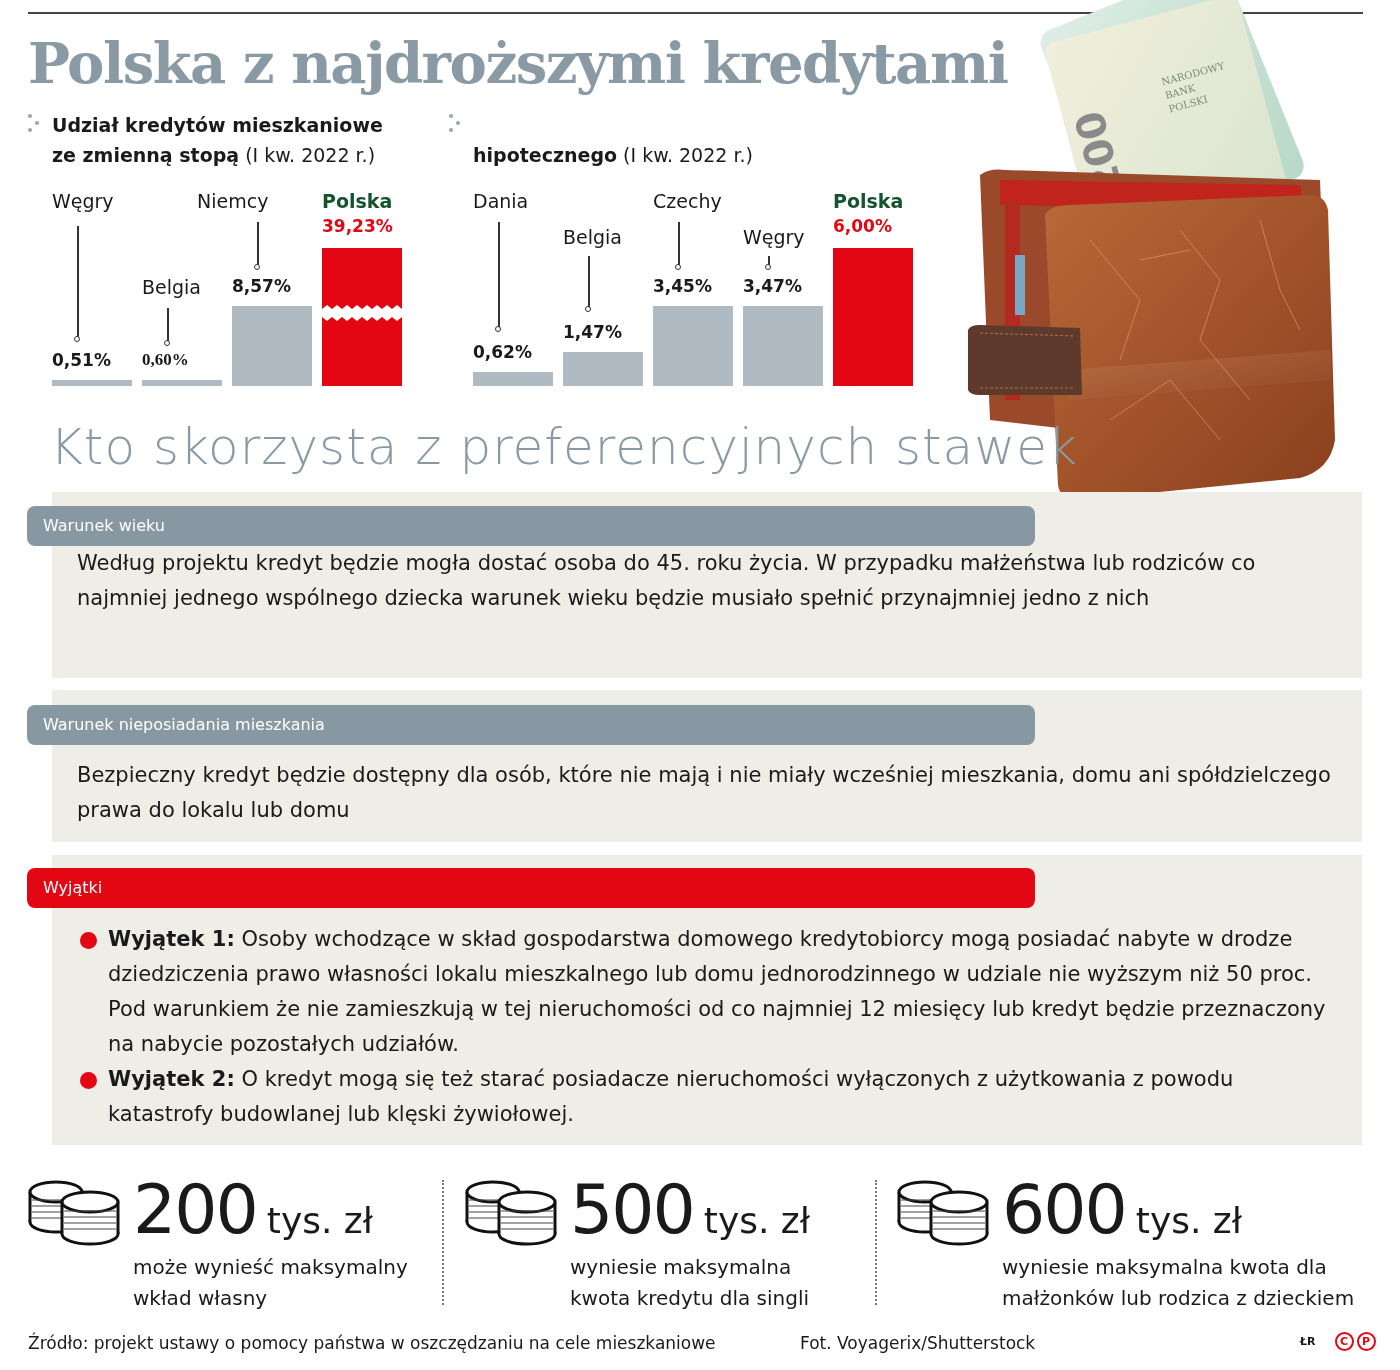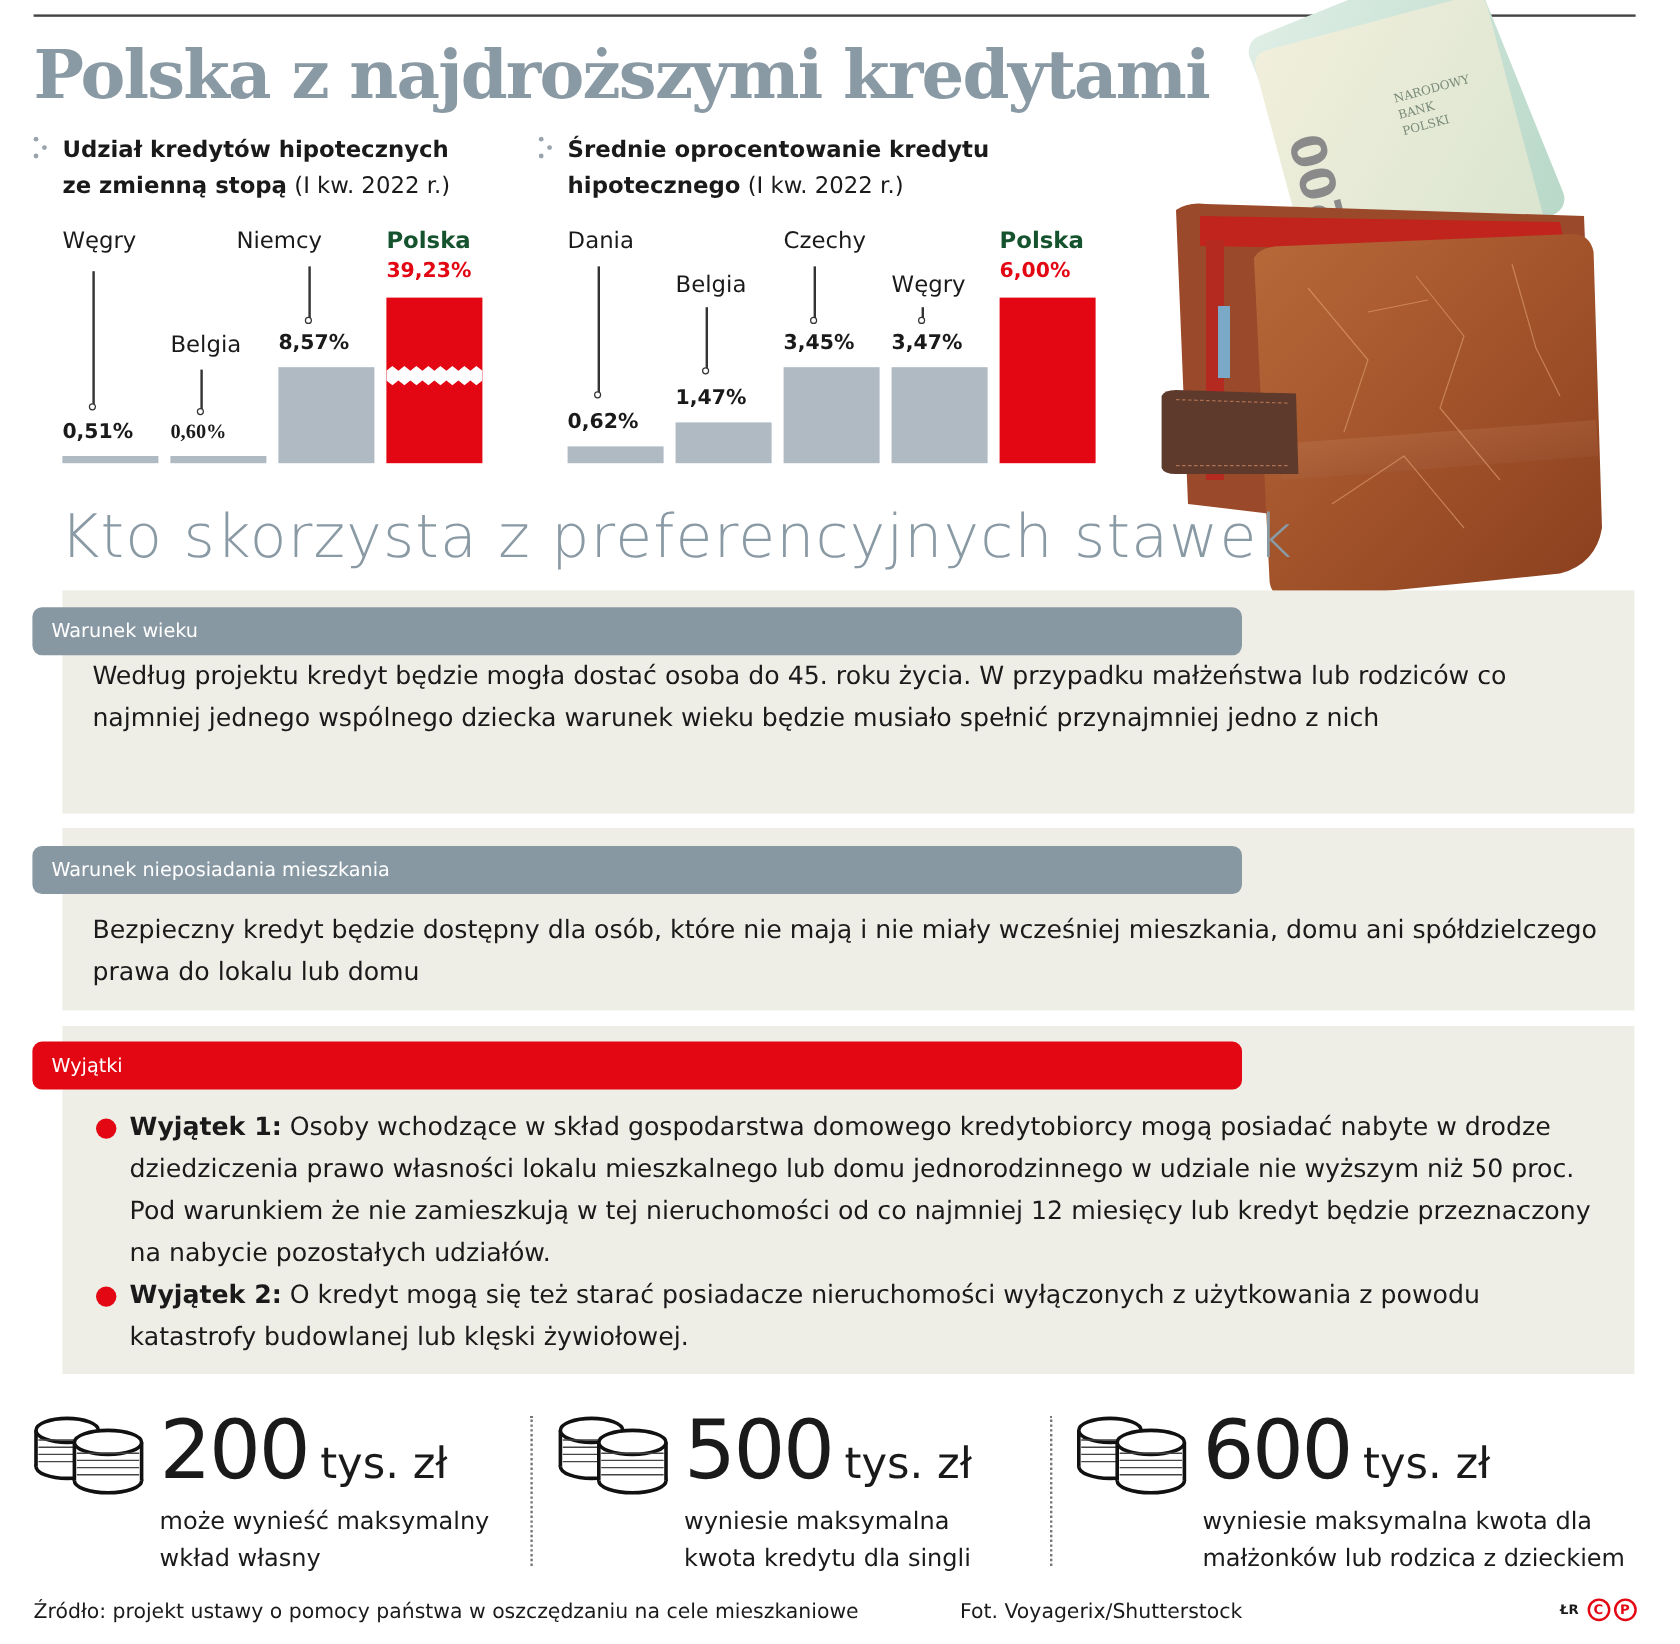"Udział kredytów hipotecznych" span.b { text: hipotecznych -> mieszkaniowe }
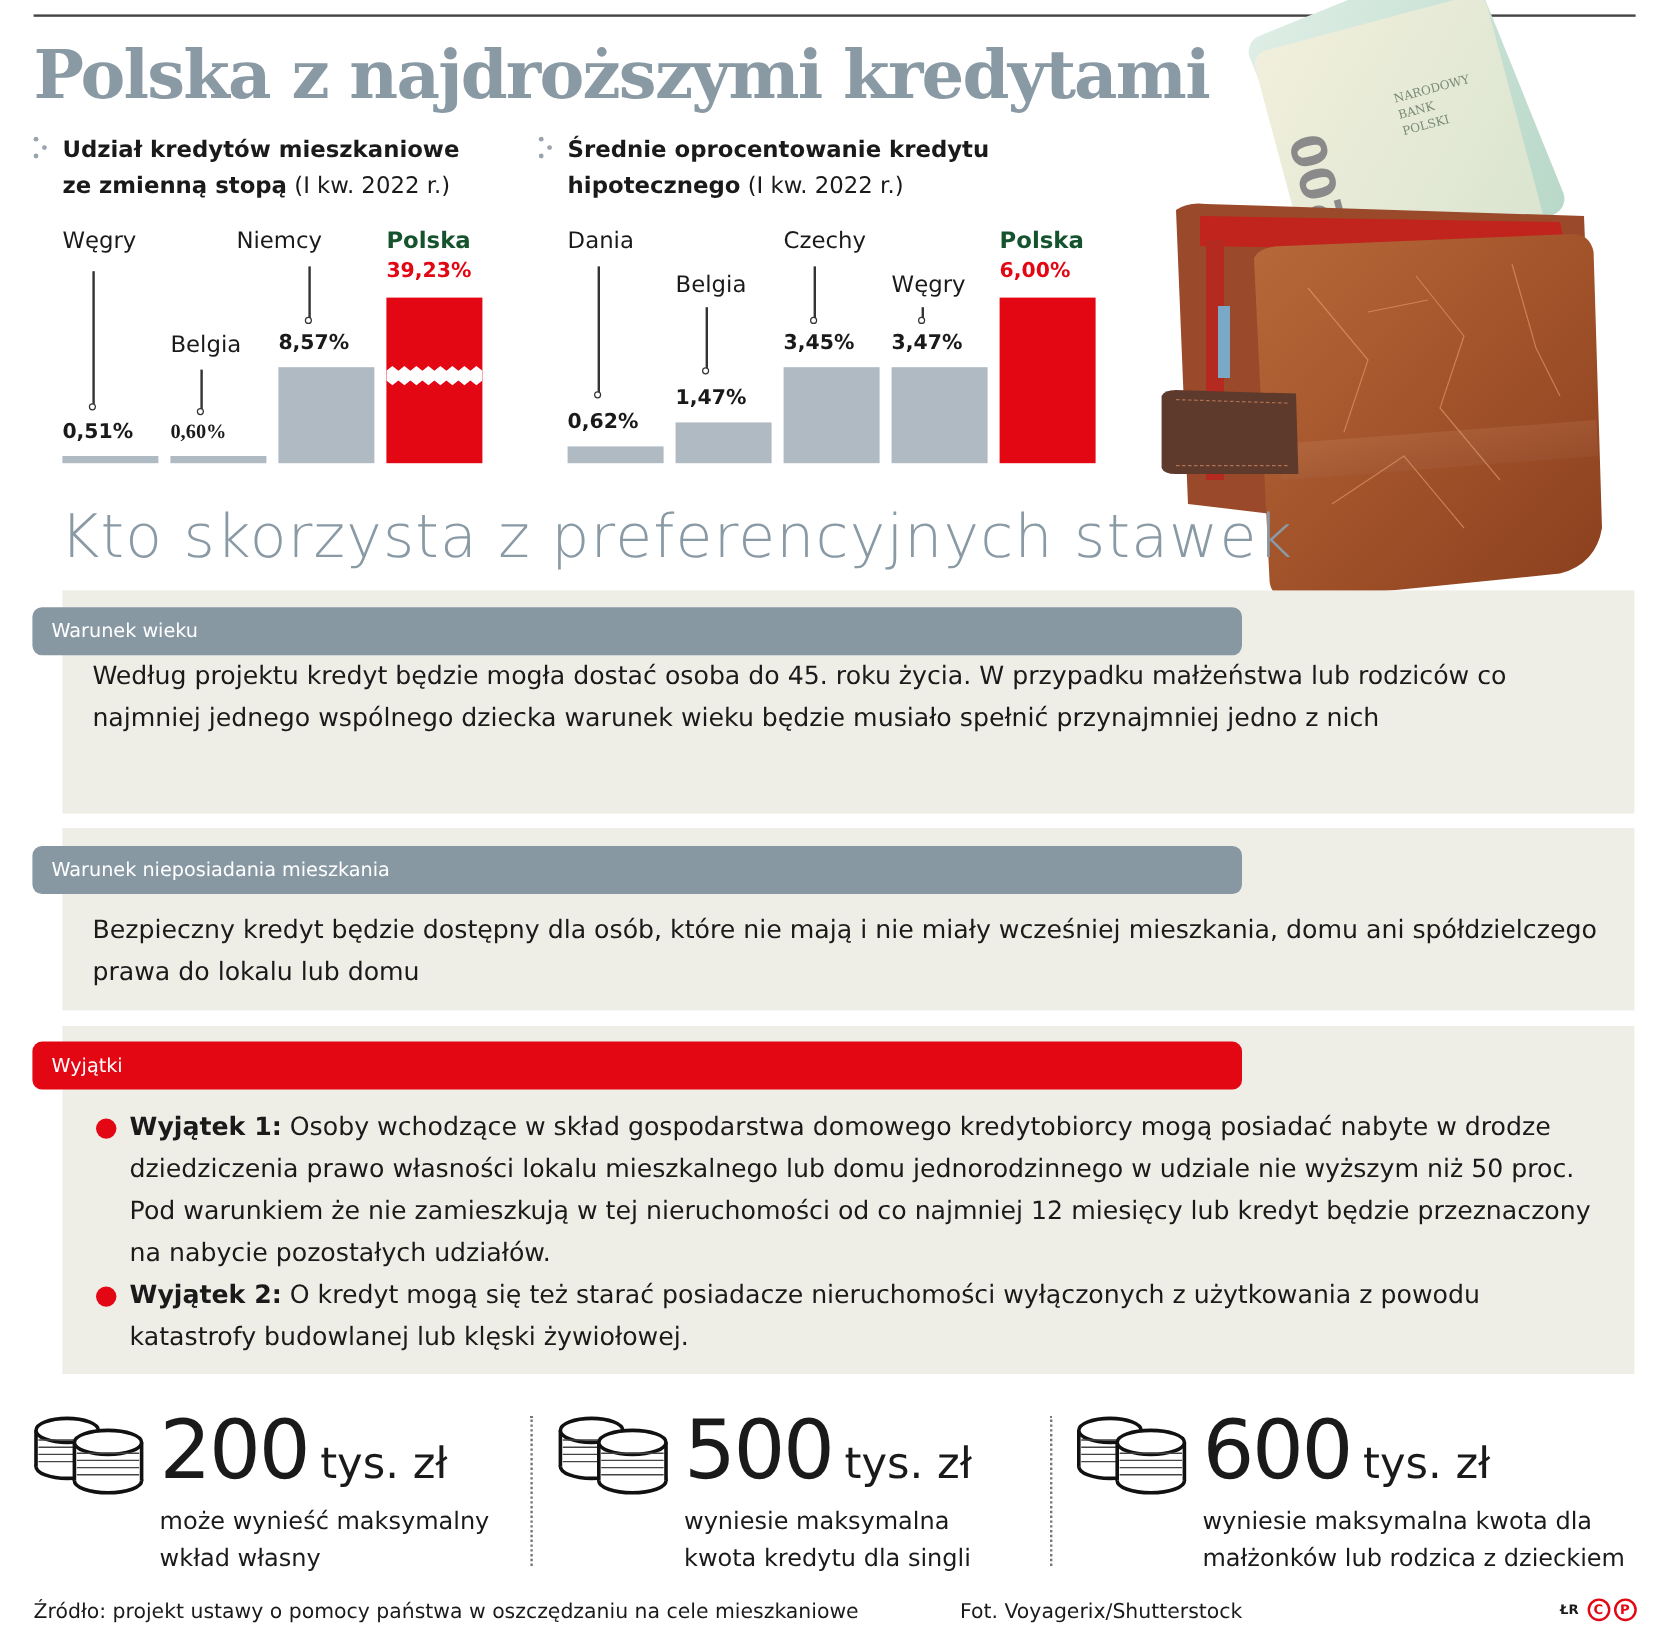"Średnie oprocentowanie kredytu" span.b { html: <span>Średnie oprocentowanie kredytu</span> -> none }
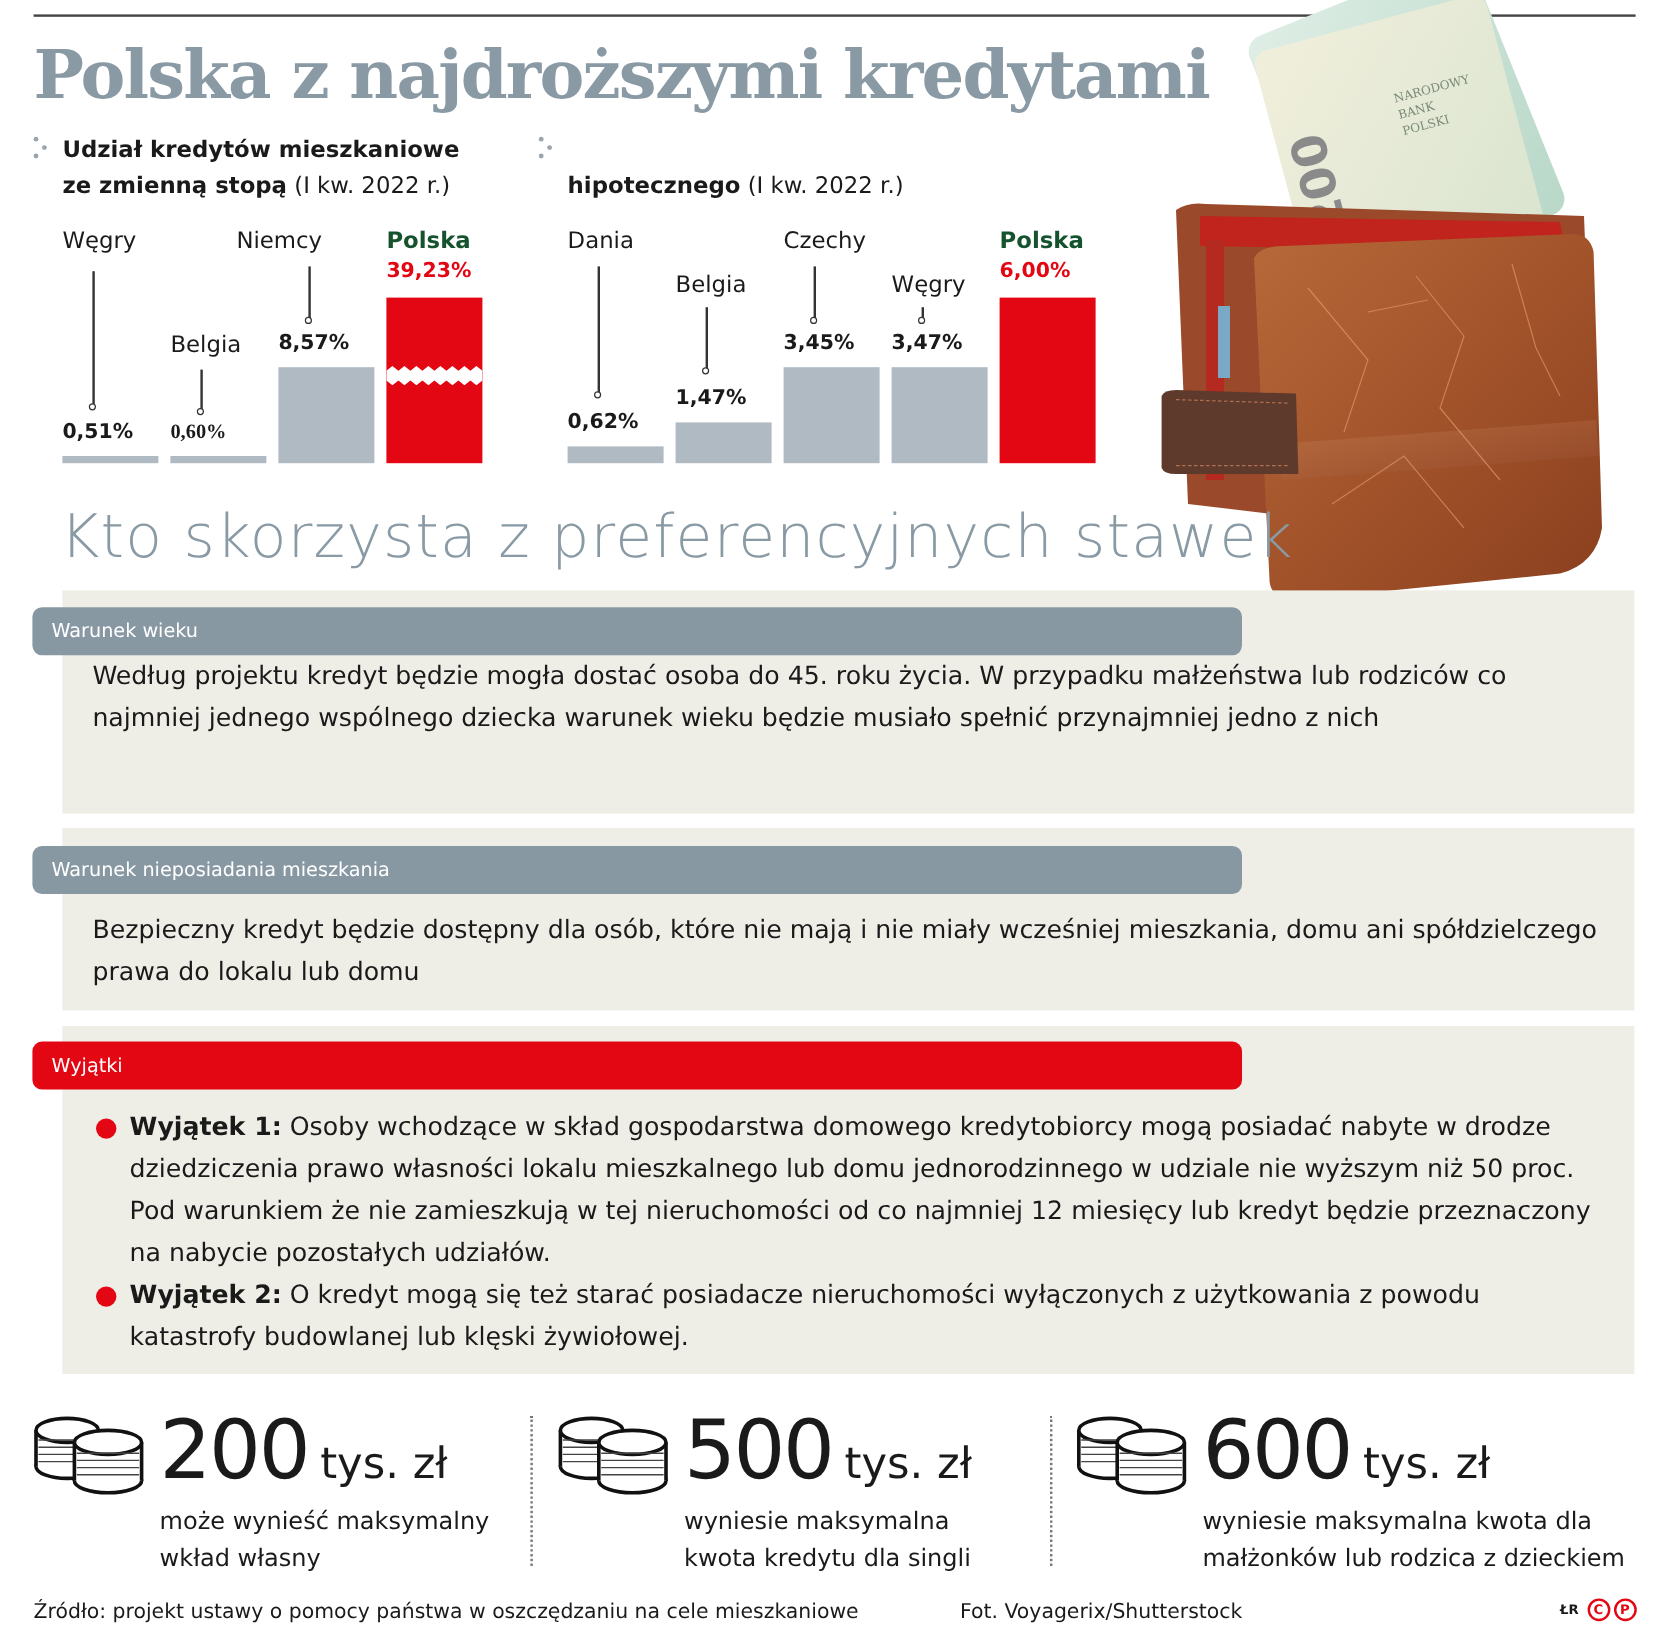"ŁR" .credit-logo .initials { margin-right: 4px -> 16px }
